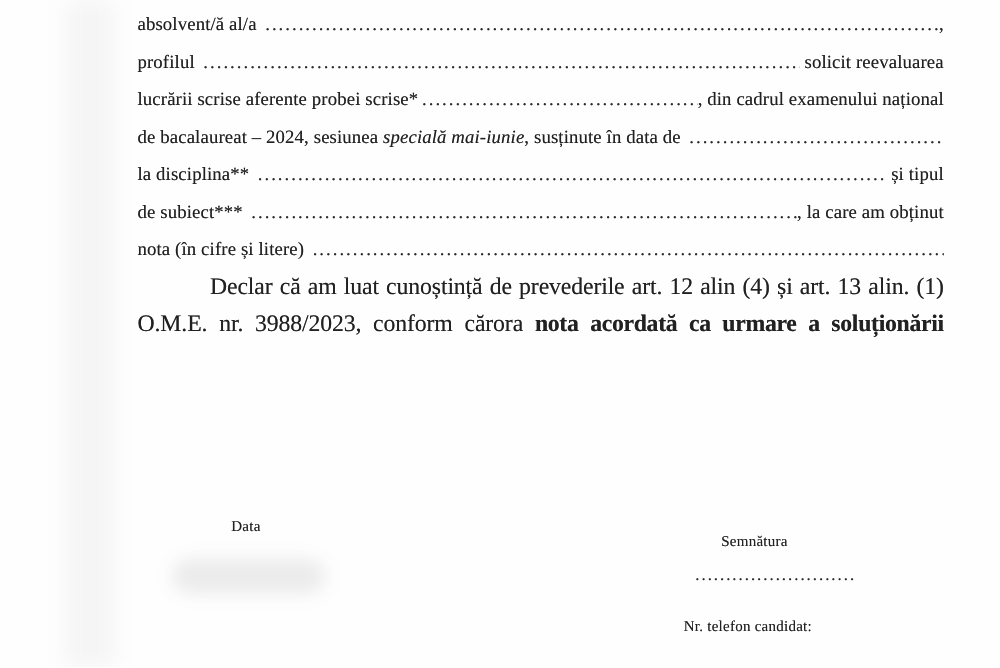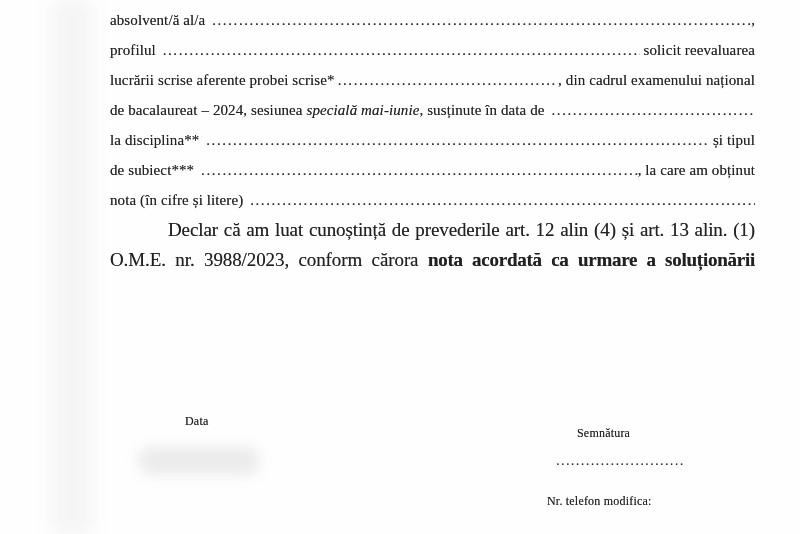"Nr. telefon modifica:" span.footer-label { text: modifica -> candidat }
